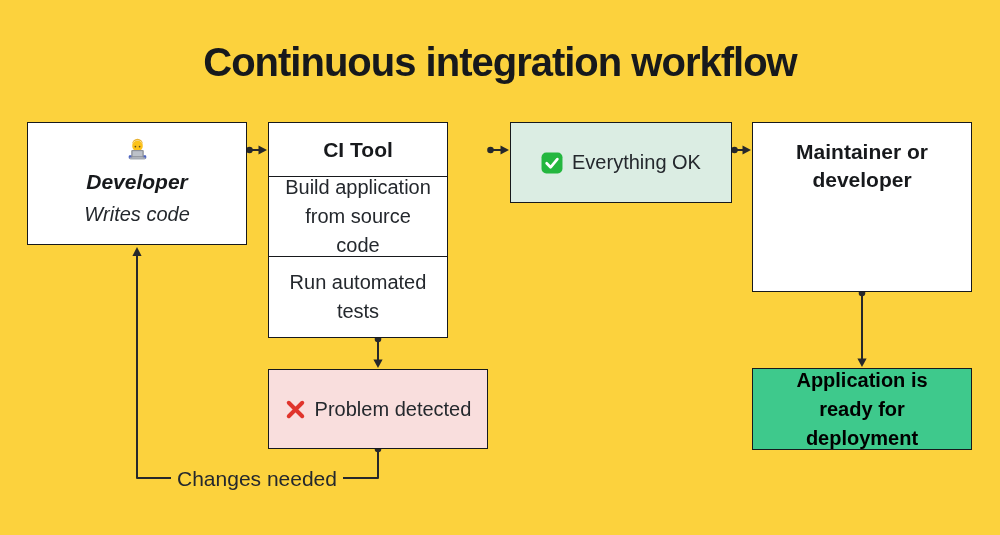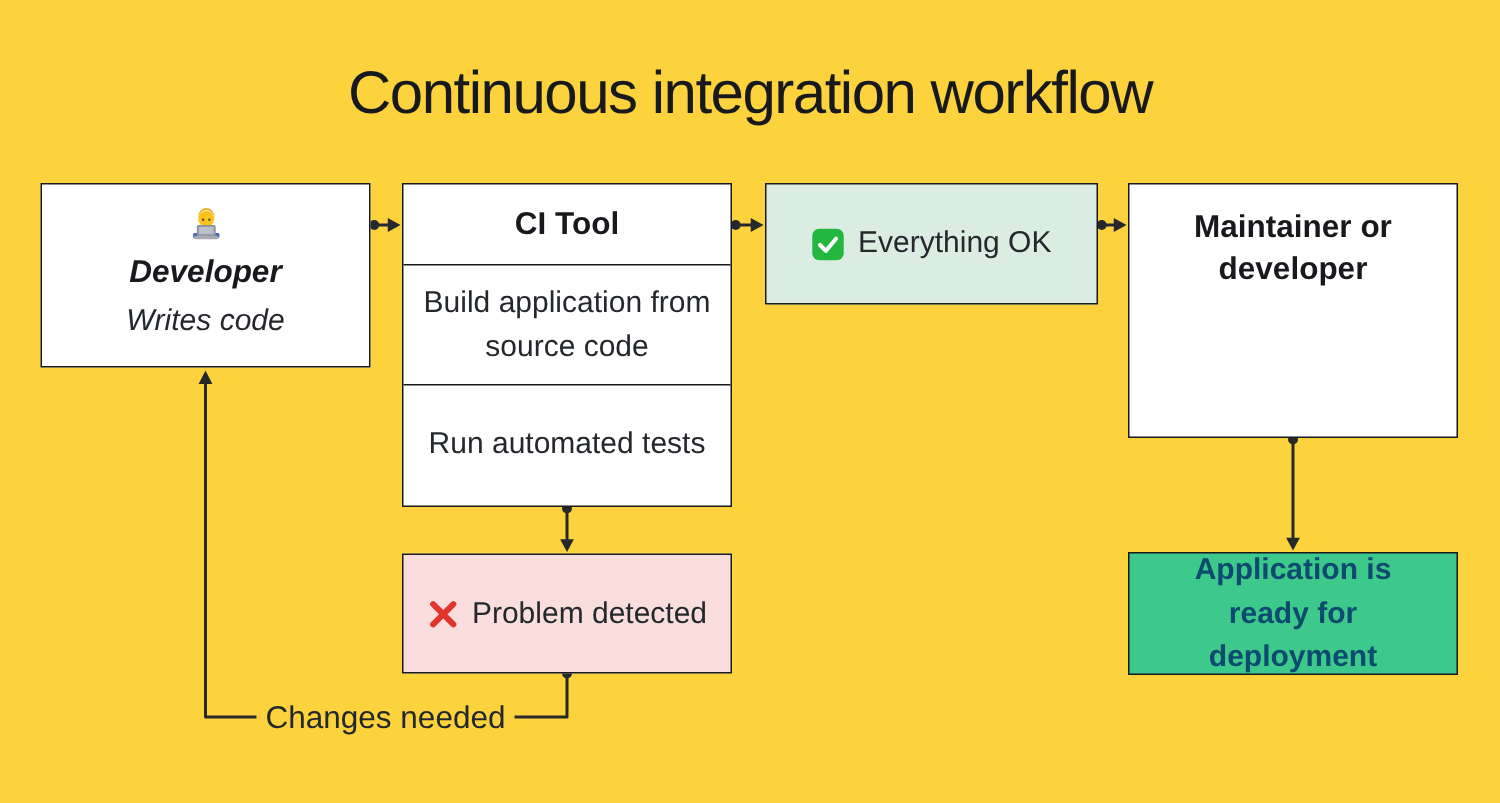"Continuous integration workflow" .title { font-weight: 400 -> 700 }
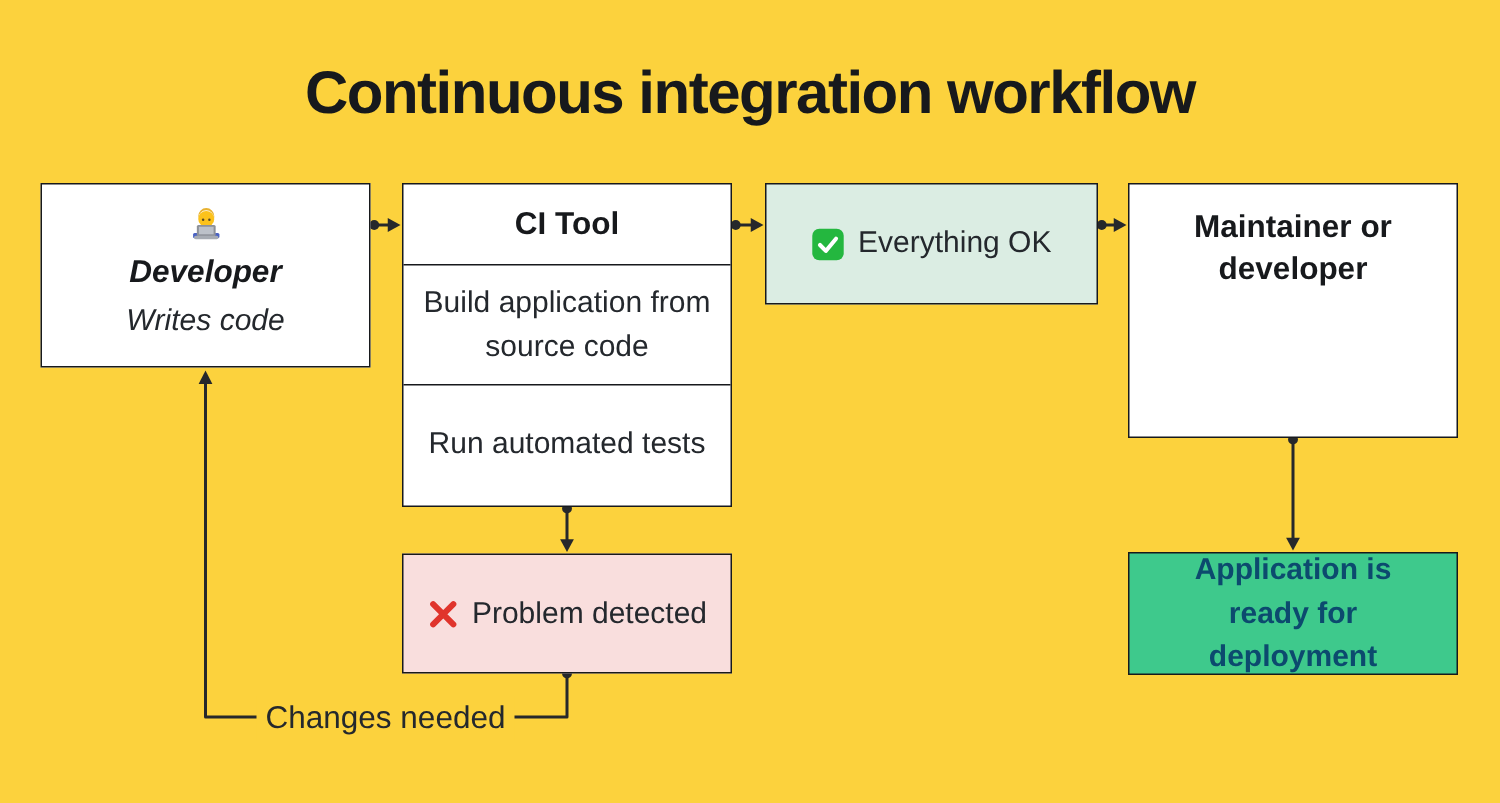"CI Tool" .node-ci { width: 220px -> 180px }
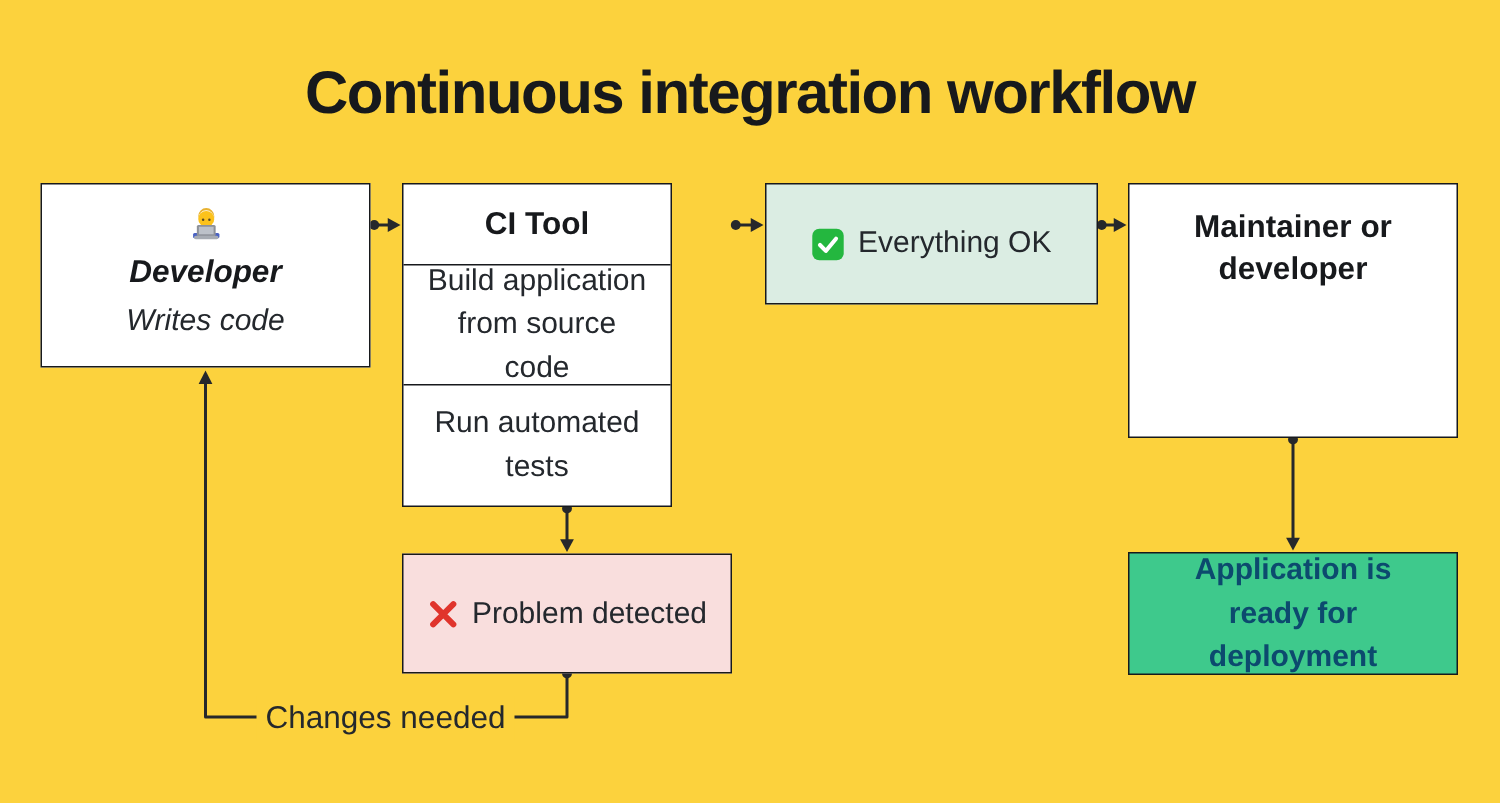"Application is ready for deployment" .node-deploy { color: #0c4a6e -> #000000 }
